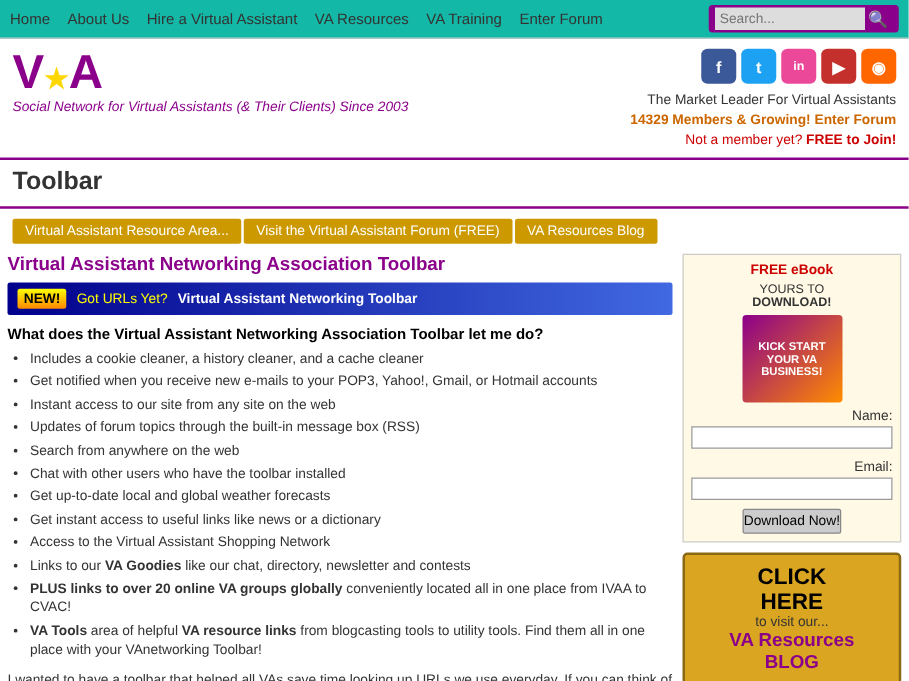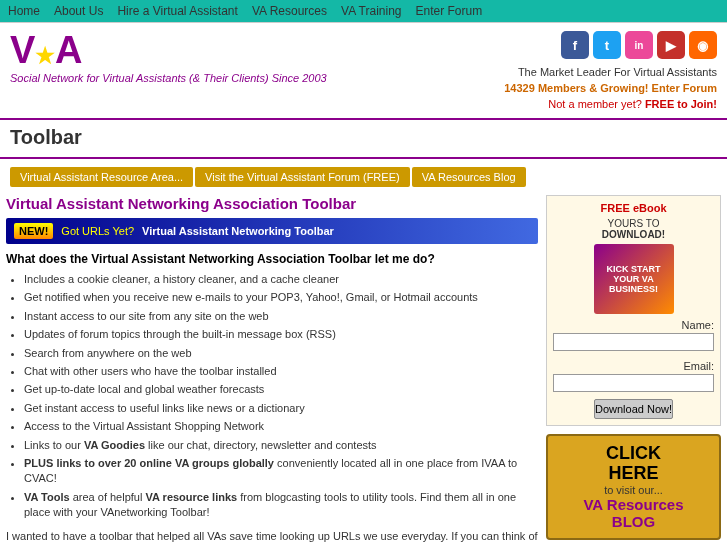"Search..." div.search-box { html: none -> <div> <input> <button>🔍</button> </div> }
